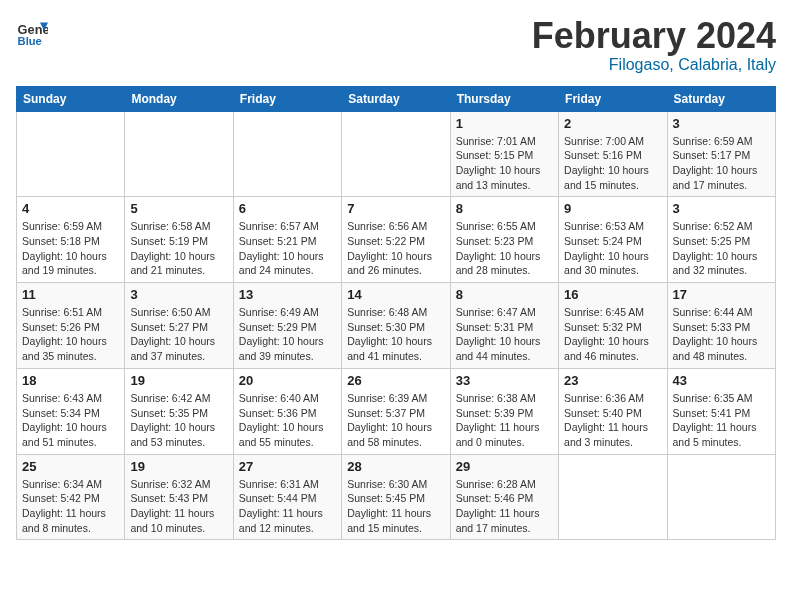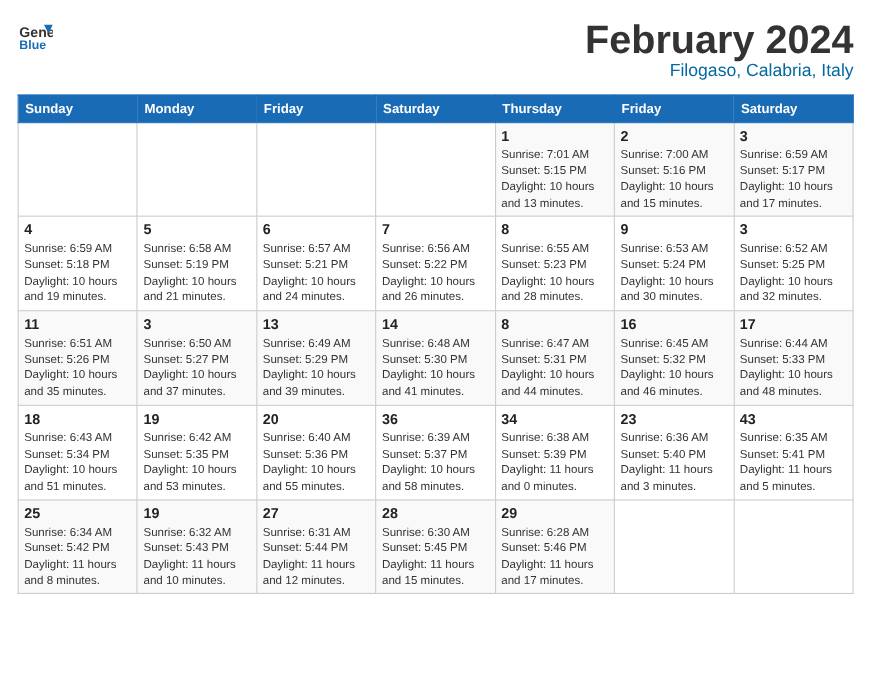"36" div.day-number { text: 36 -> 26 }
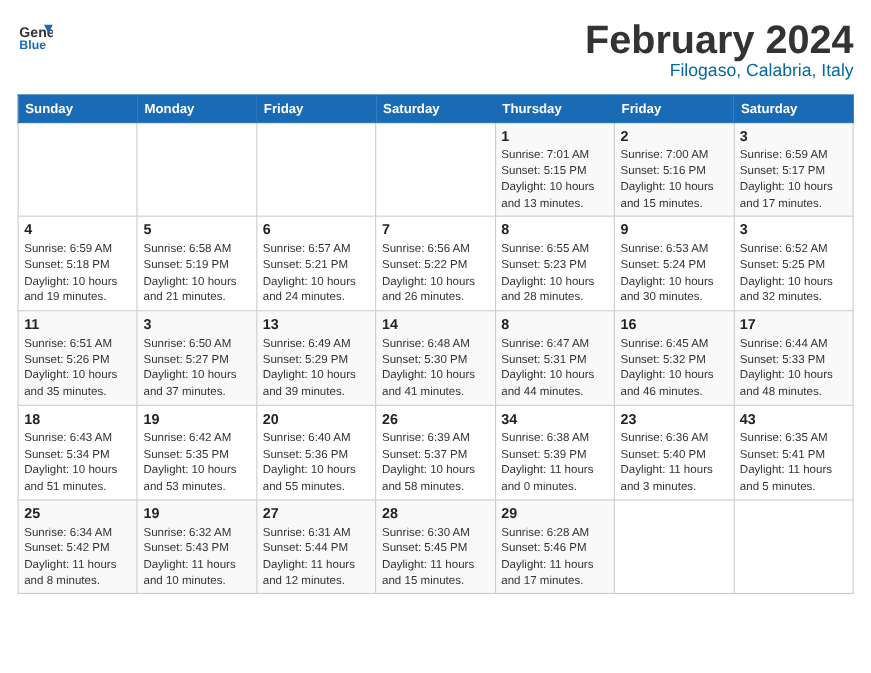"34" div.day-number { text: 34 -> 33 }
